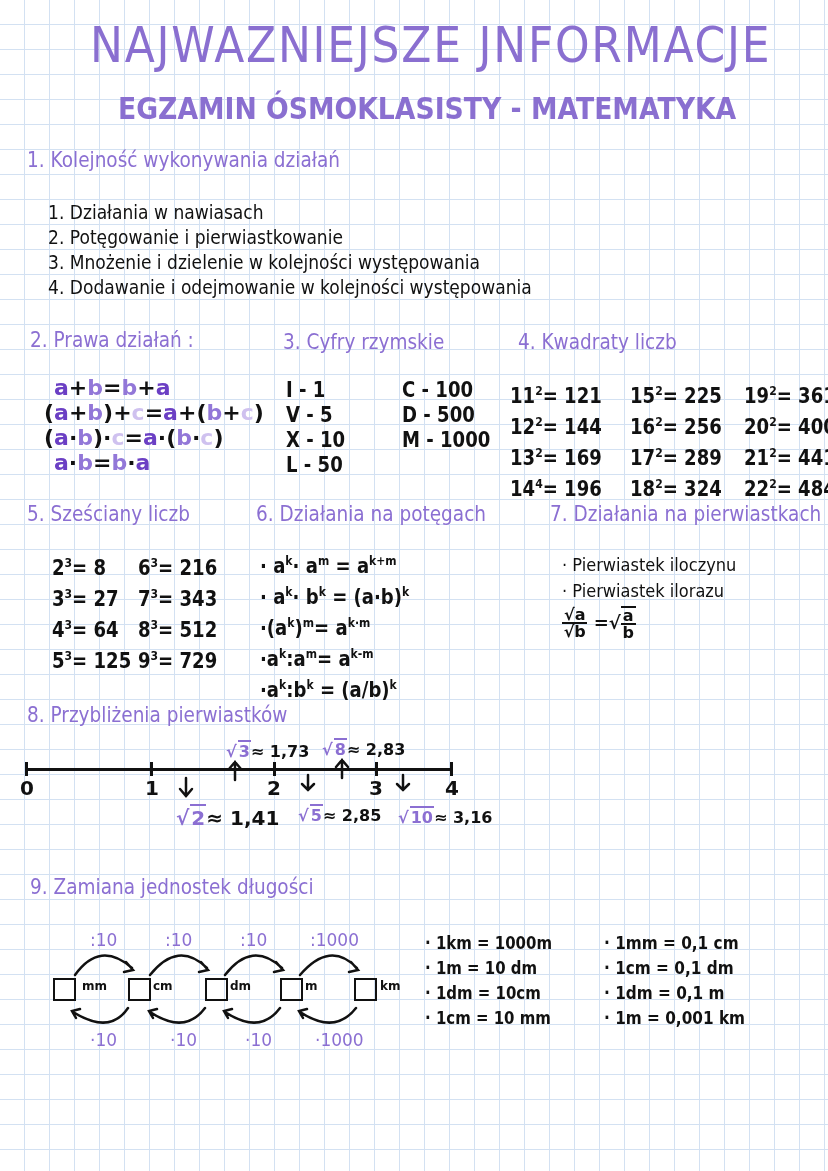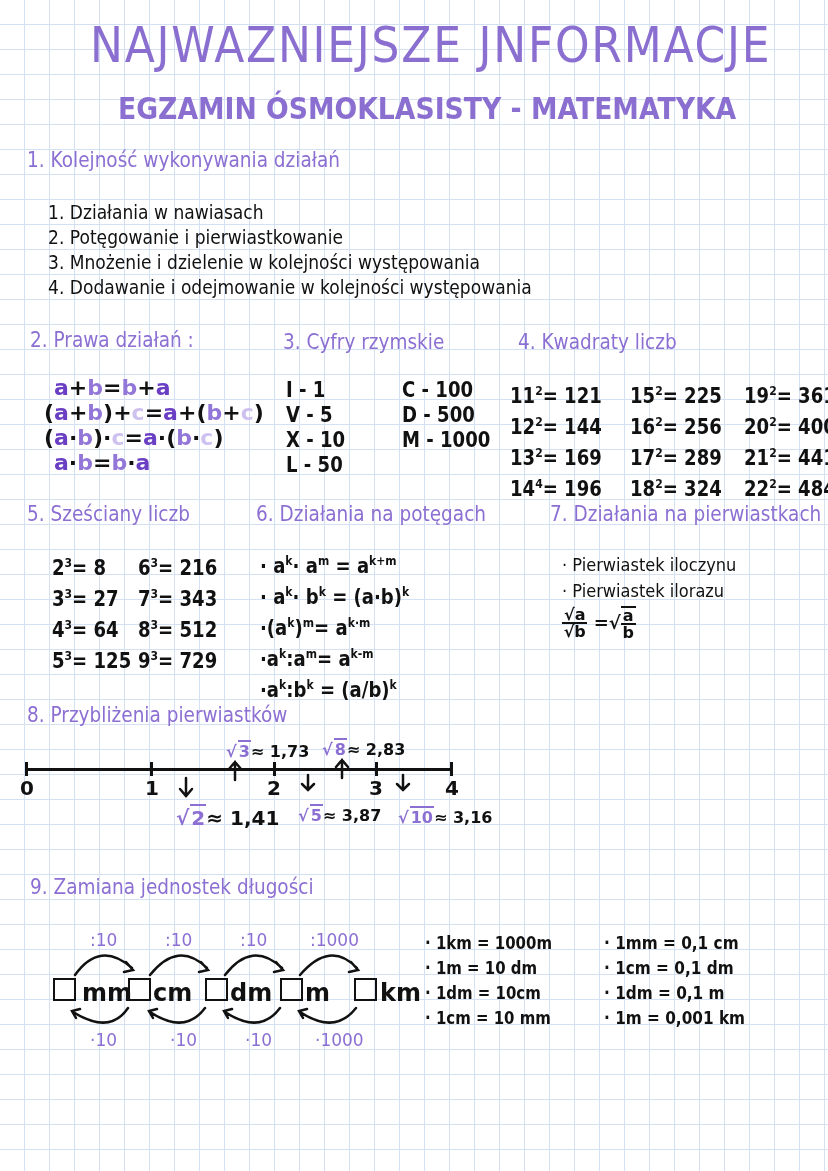"≈ 3,87" span { text: 3,87 -> 2,85 }
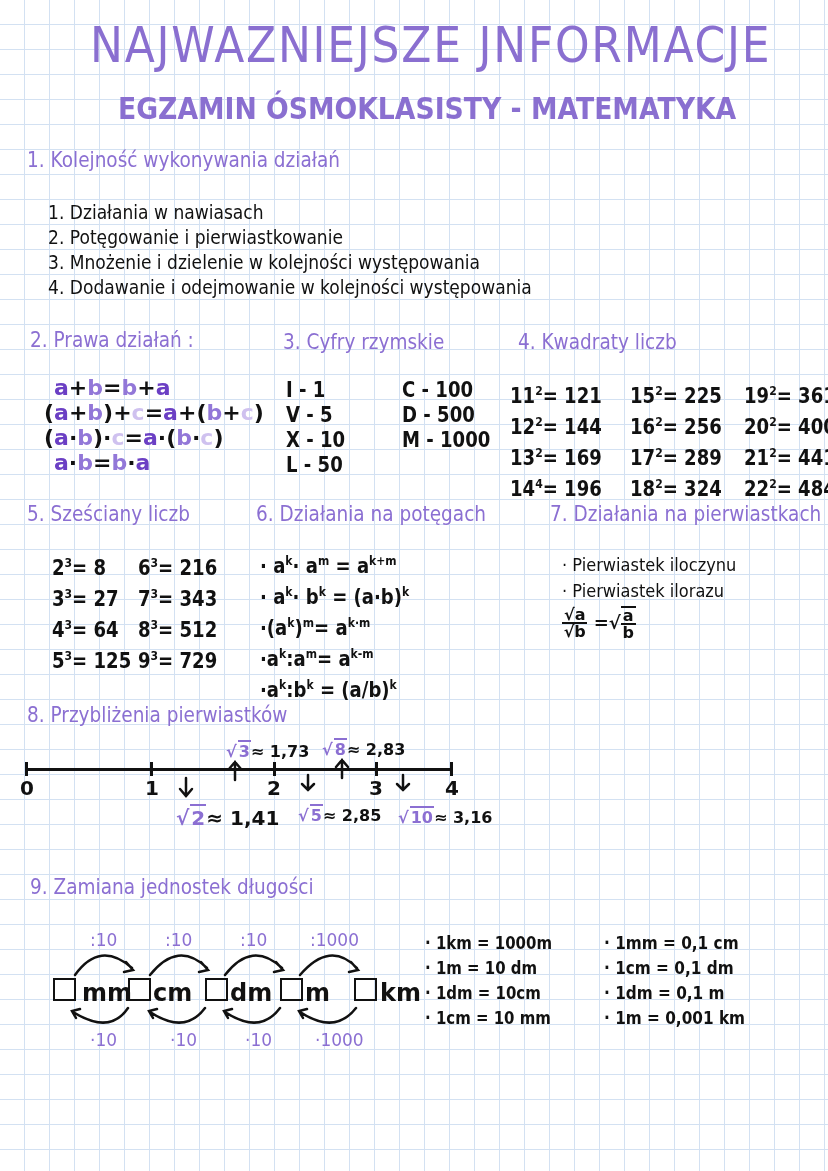"mm" .unit-label { font-size: 24px -> 12px }
